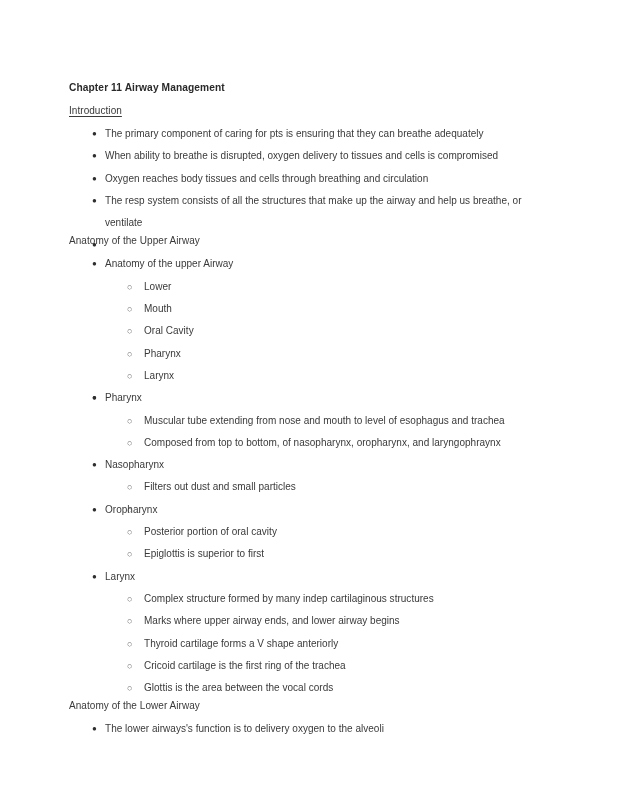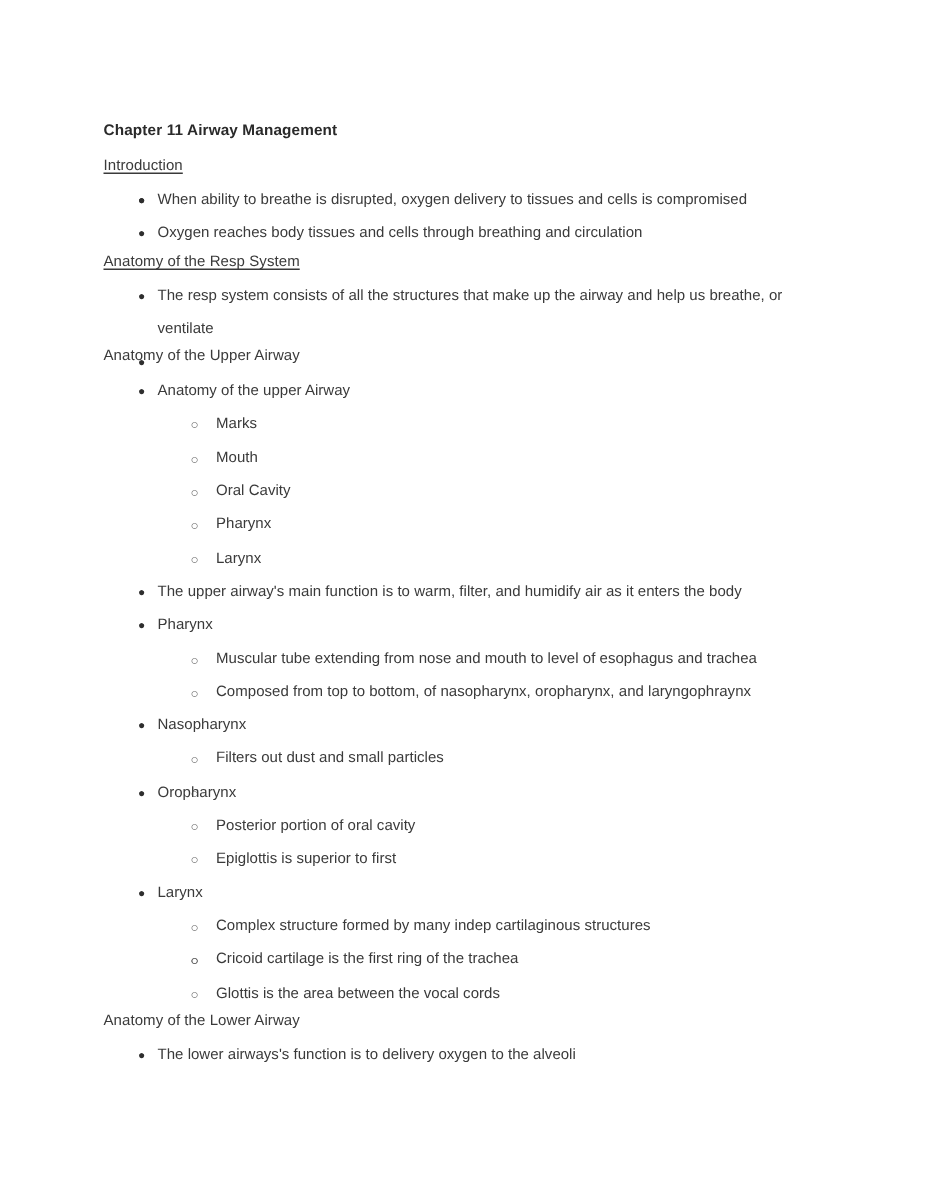"The primary component of caring" span.txt { html: none -> <span>The primary component of caring for pts is ensuring that they can breathe adequately</span> }
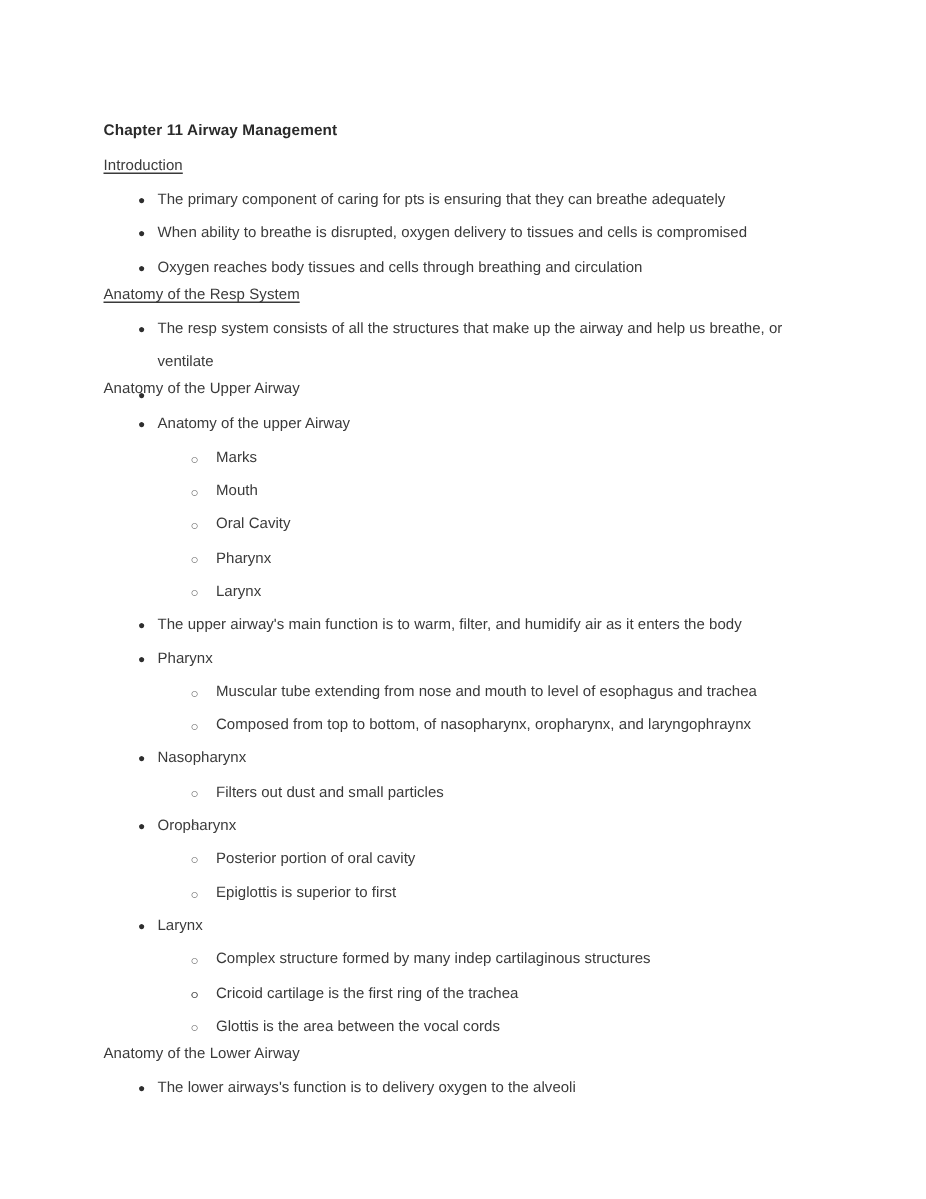"Anatomy of the Resp System" div.section-head { html: <div><span>Anatomy of the Resp System</span></div> -> none }
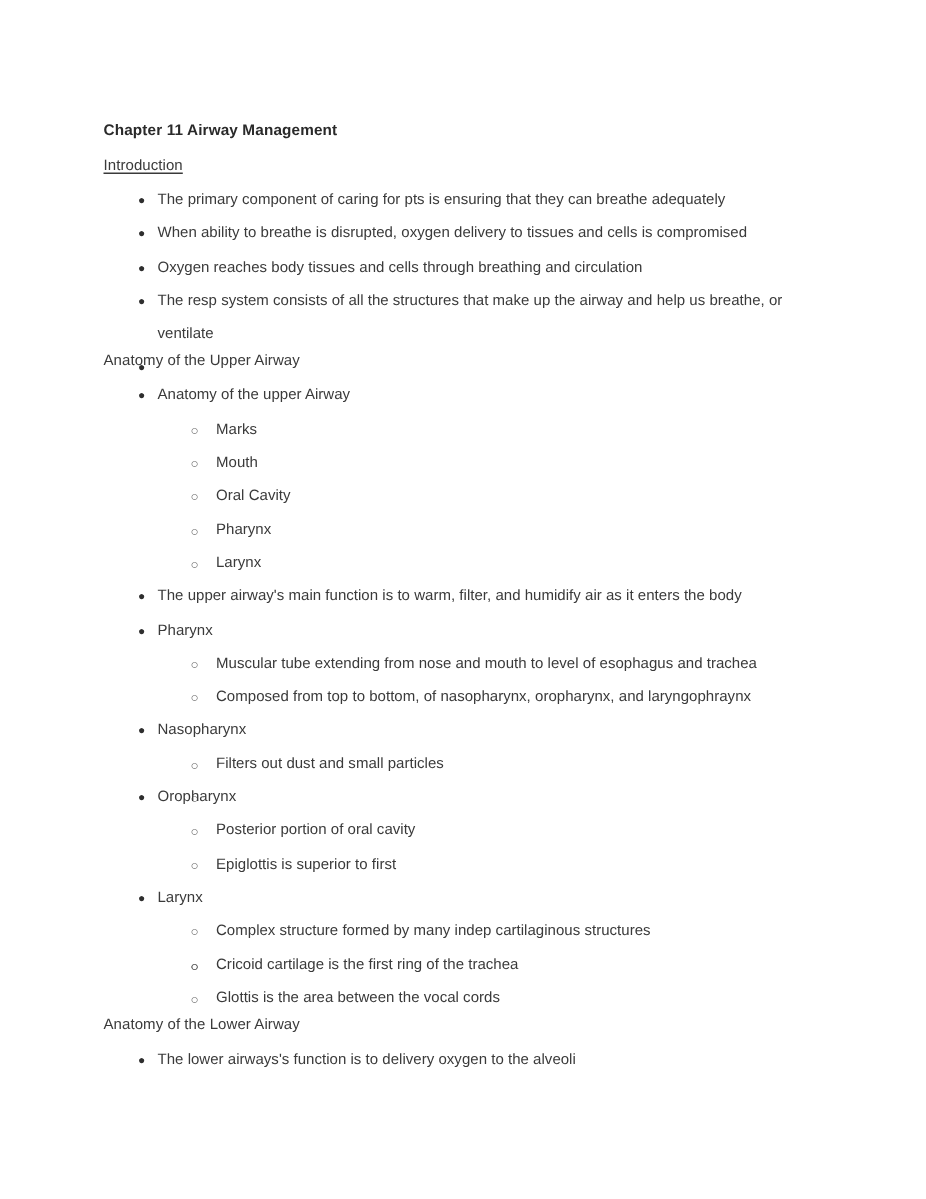"Marks" span.txt { text: Marks -> Lower }
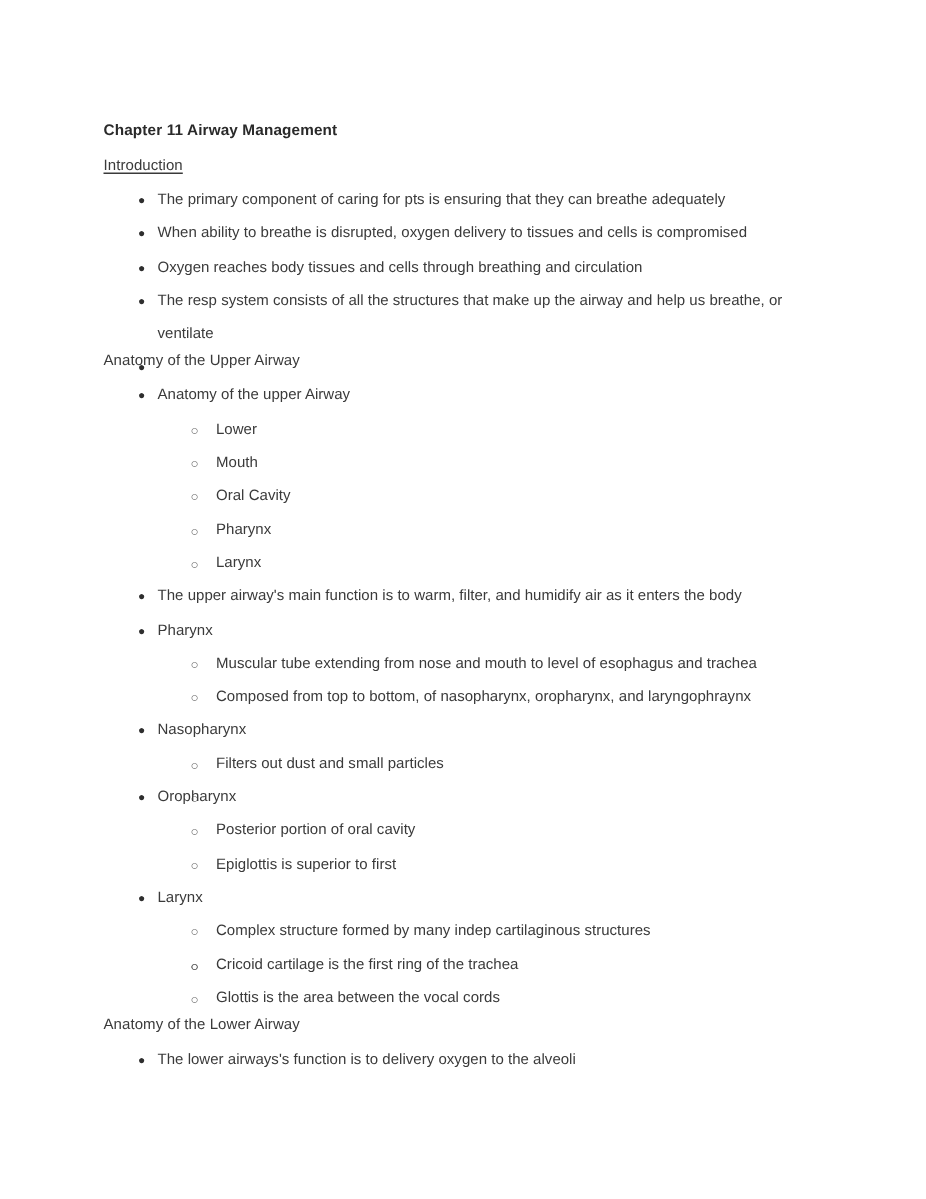"The upper airway's main function" span.txt { html: <span>The upper airway's main function is to warm, filter, and humidify air as it enters the body</span> -> none }
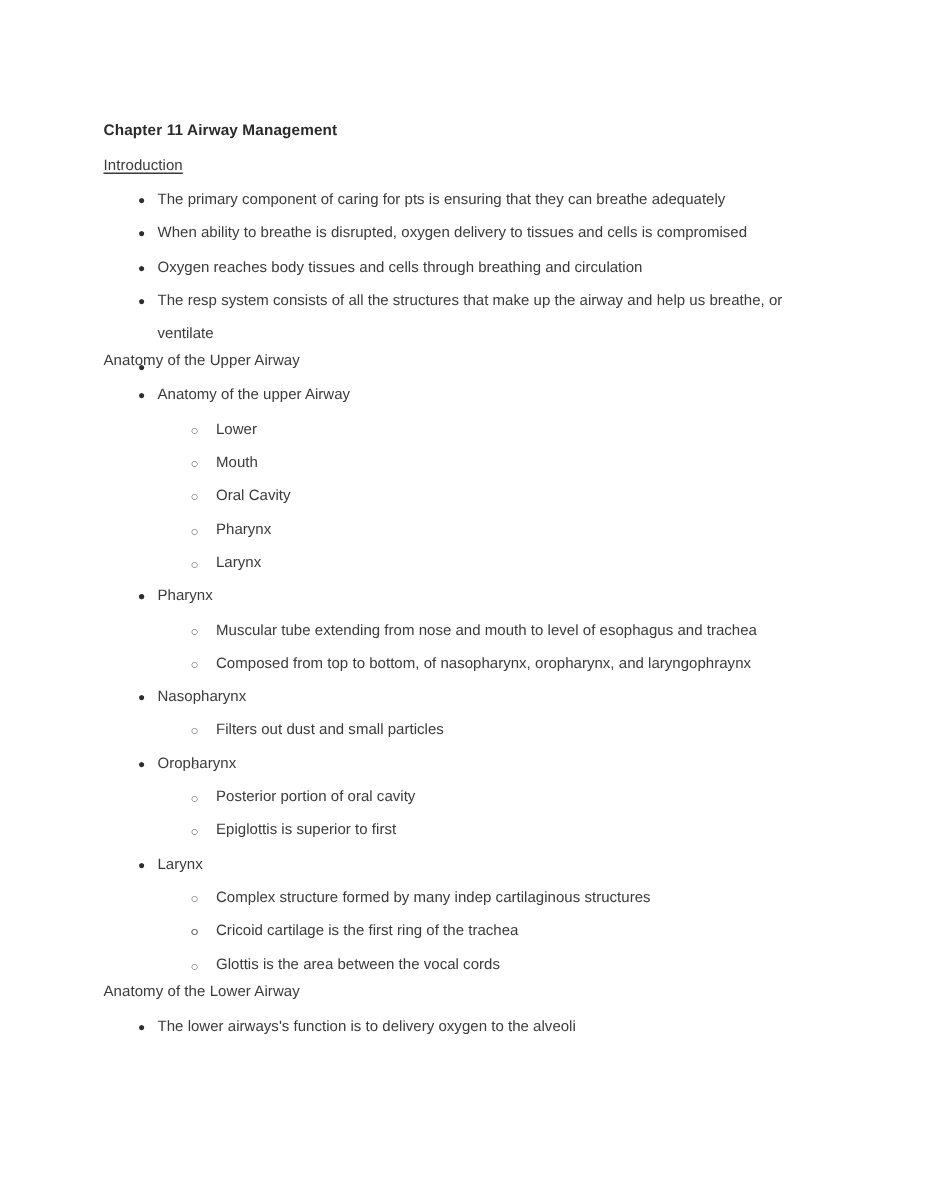"Marks where upper airway ends," span.txt { html: none -> <span>Marks where upper airway ends, and lower airway begins</span> }
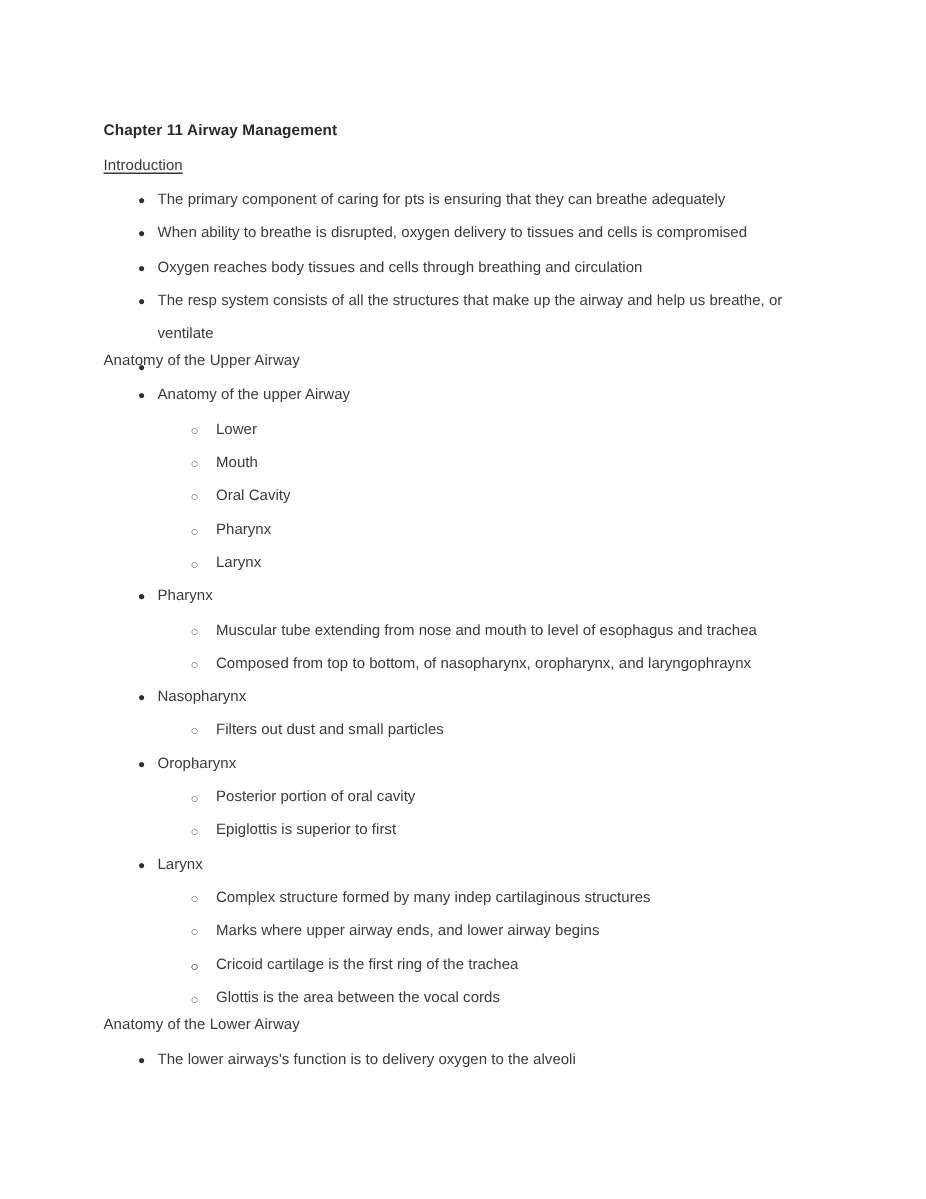"Thyroid cartilage forms a V" span.txt { html: none -> <span>Thyroid cartilage forms a V shape anteriorly</span> }
